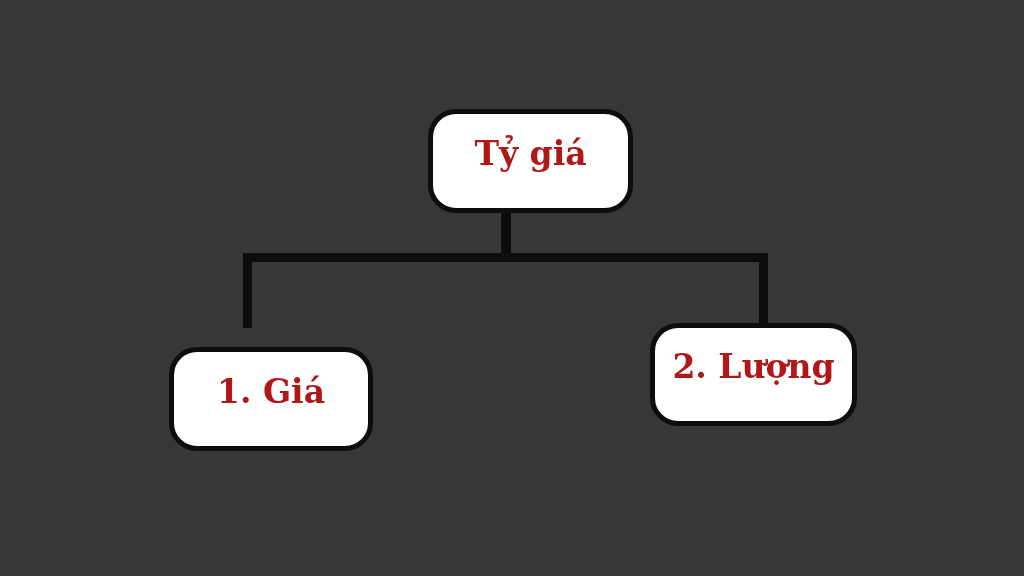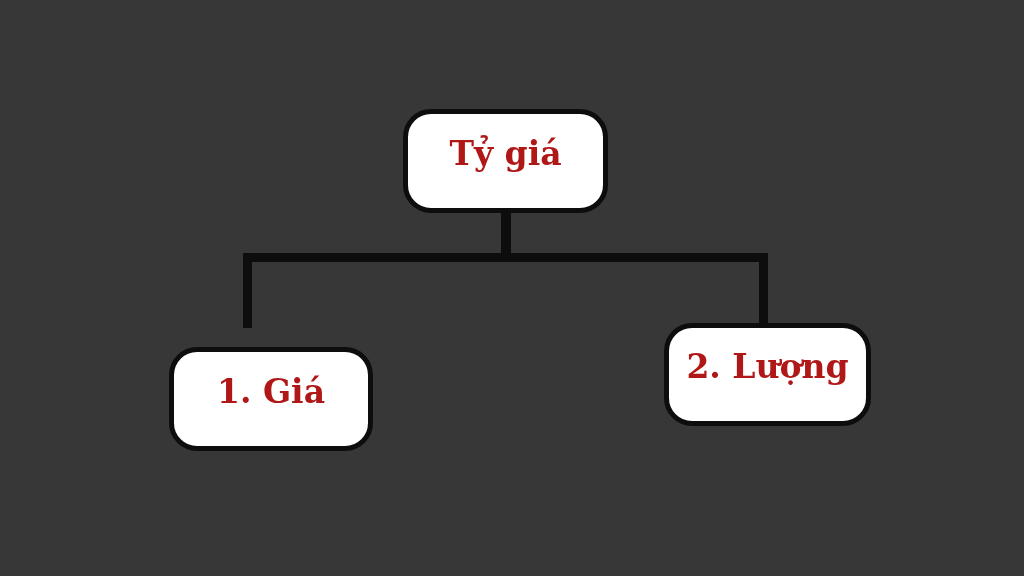"Tỷ giá" #node-root { left: 403px -> 428px }
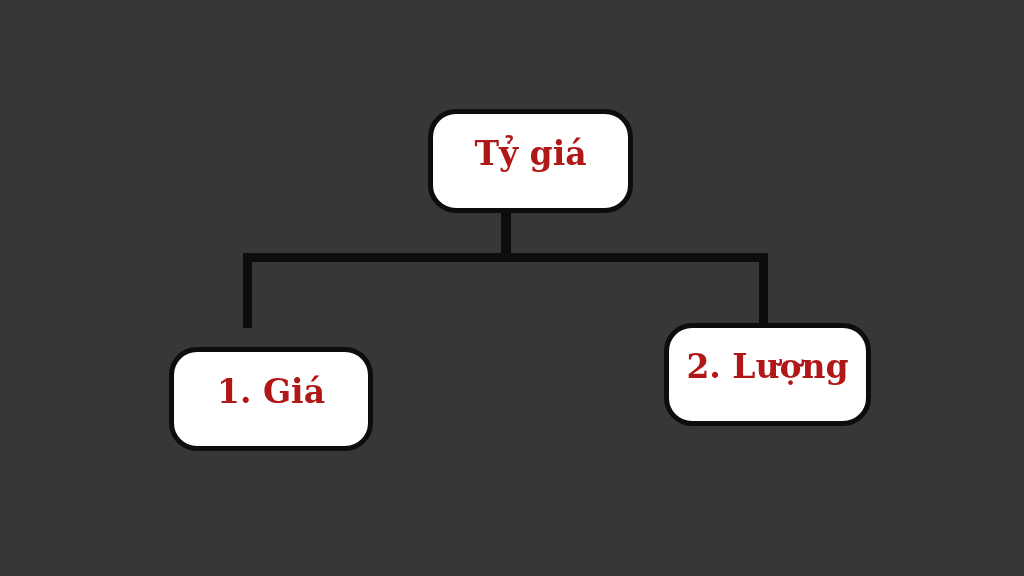"2. Lượng" #node-child2 { left: 664px -> 650px }
